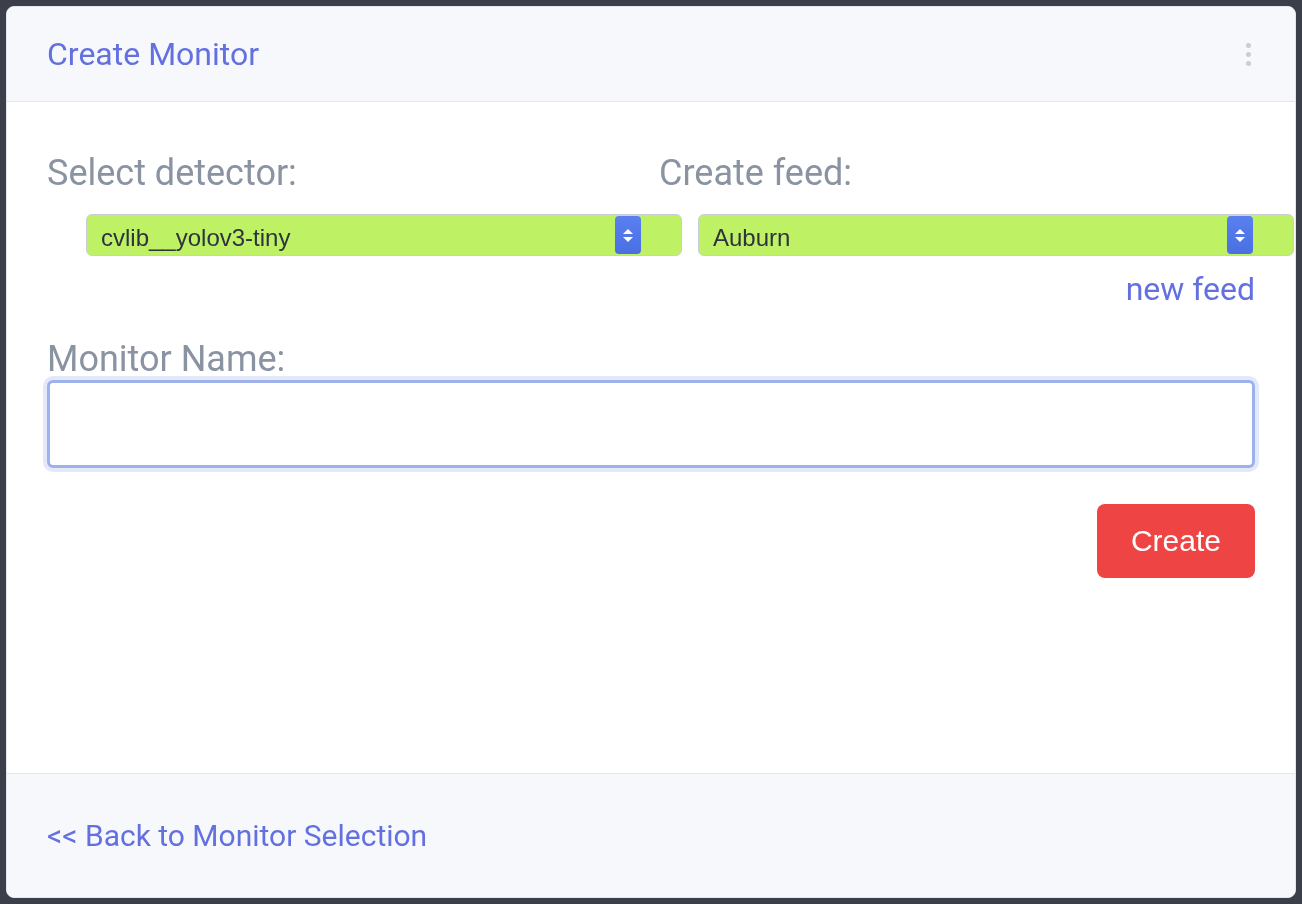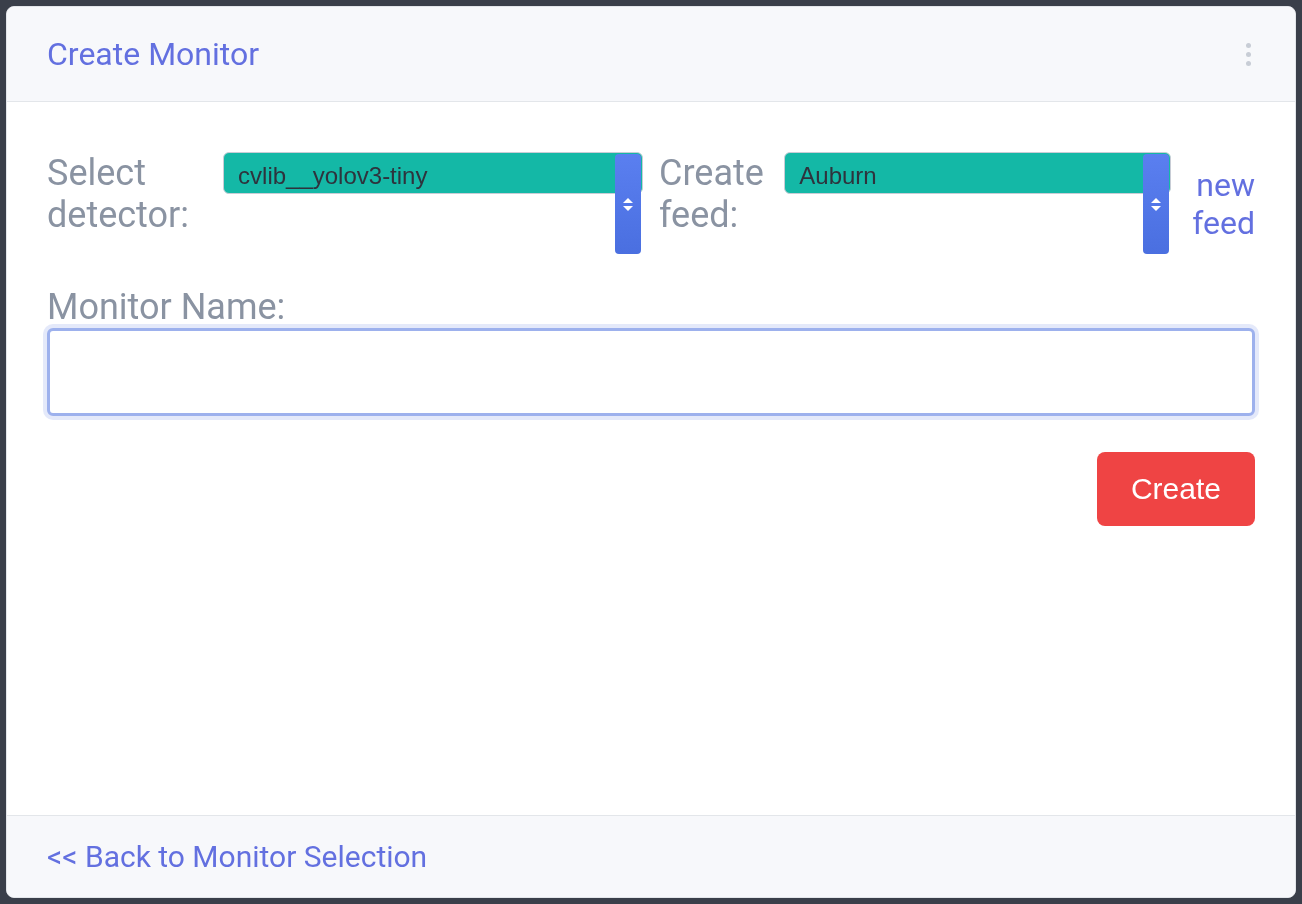"Select detector:" .form-col { flex-direction: row -> column }
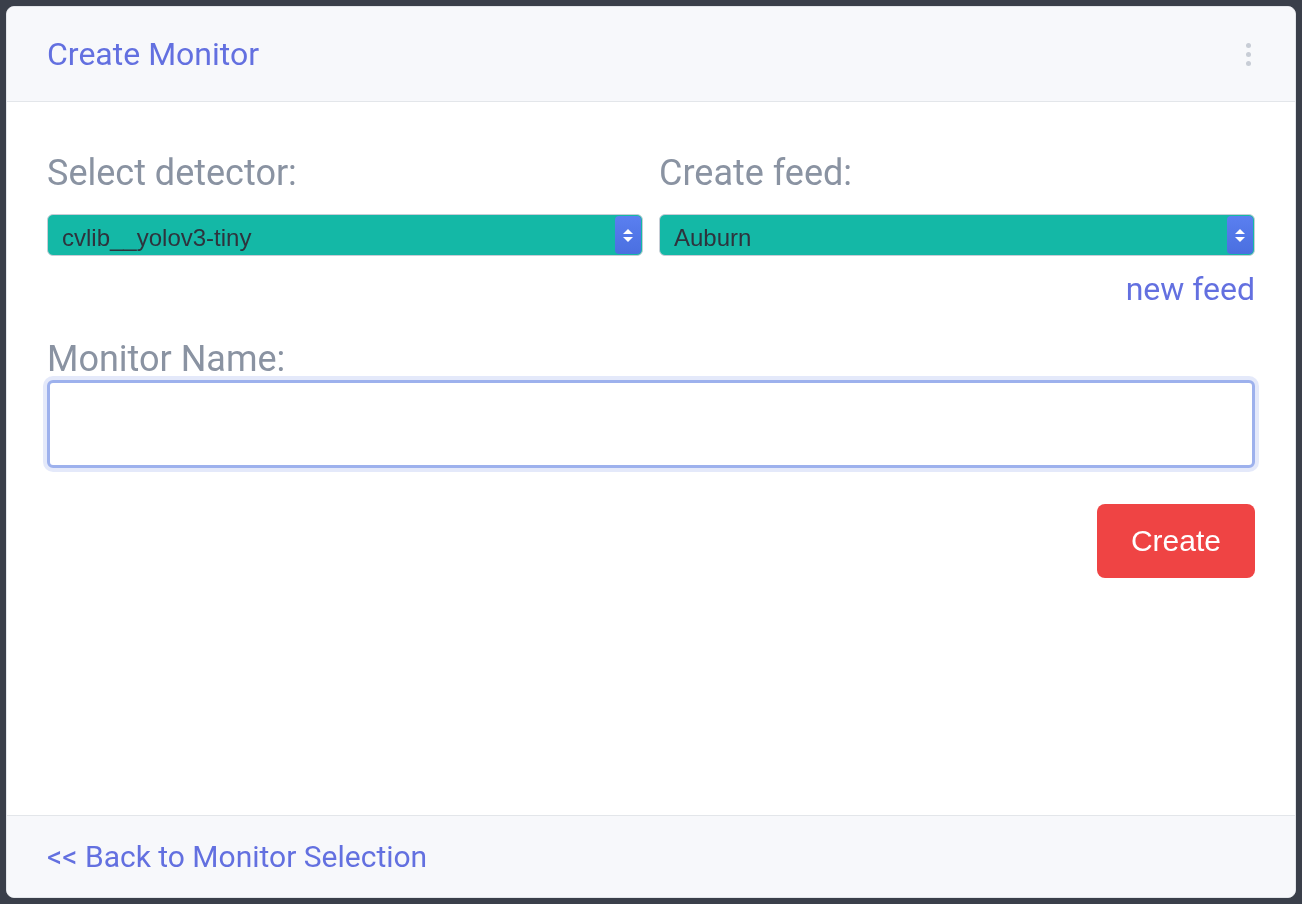"cvlib__yolov3-tiny" .form-select { background: #14b8a6 -> #bef264; margin-left: none -> 39px }
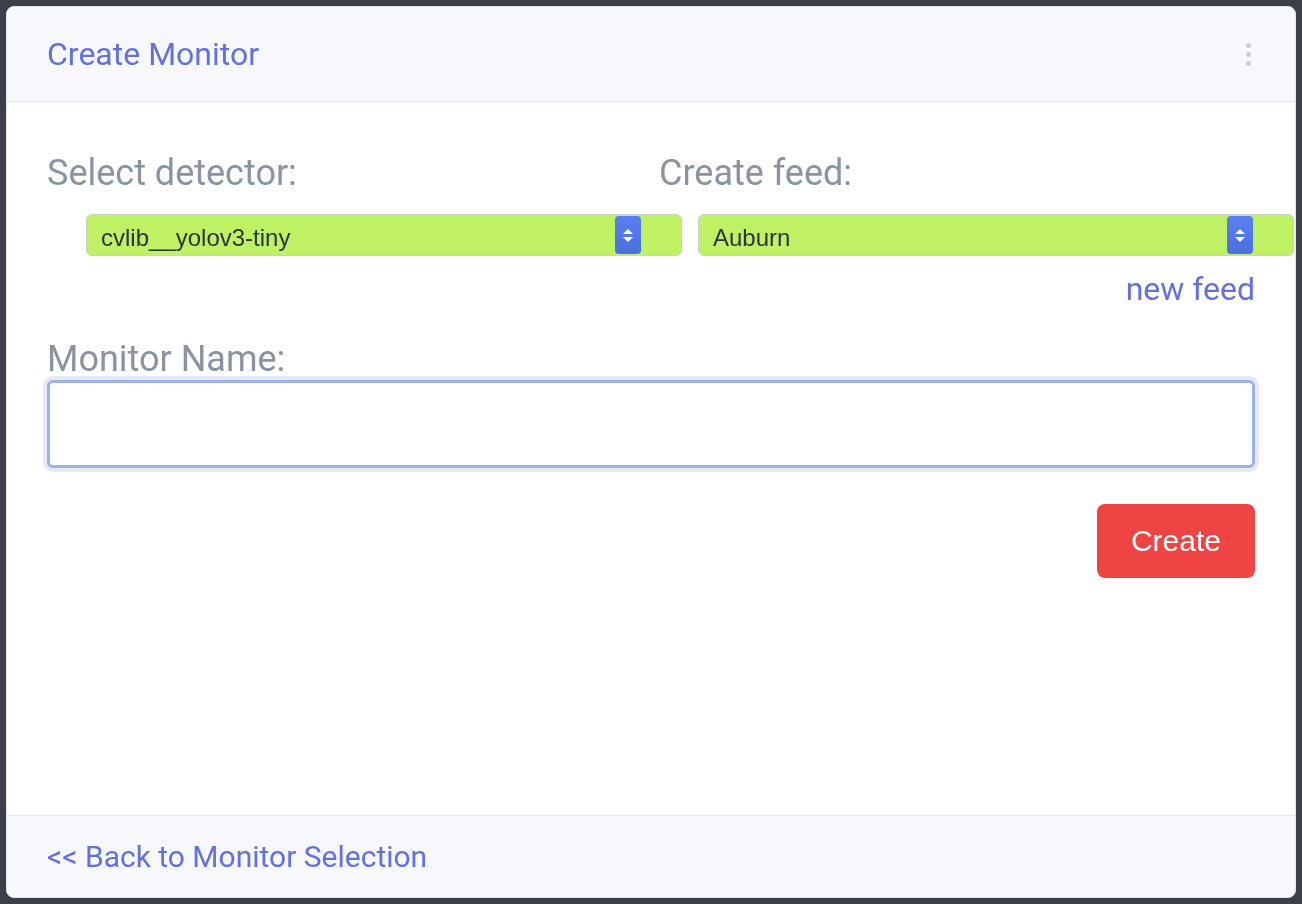"<< Back to Monitor Selection" .card-footer { padding: 23px 40px -> 44px 40px }
